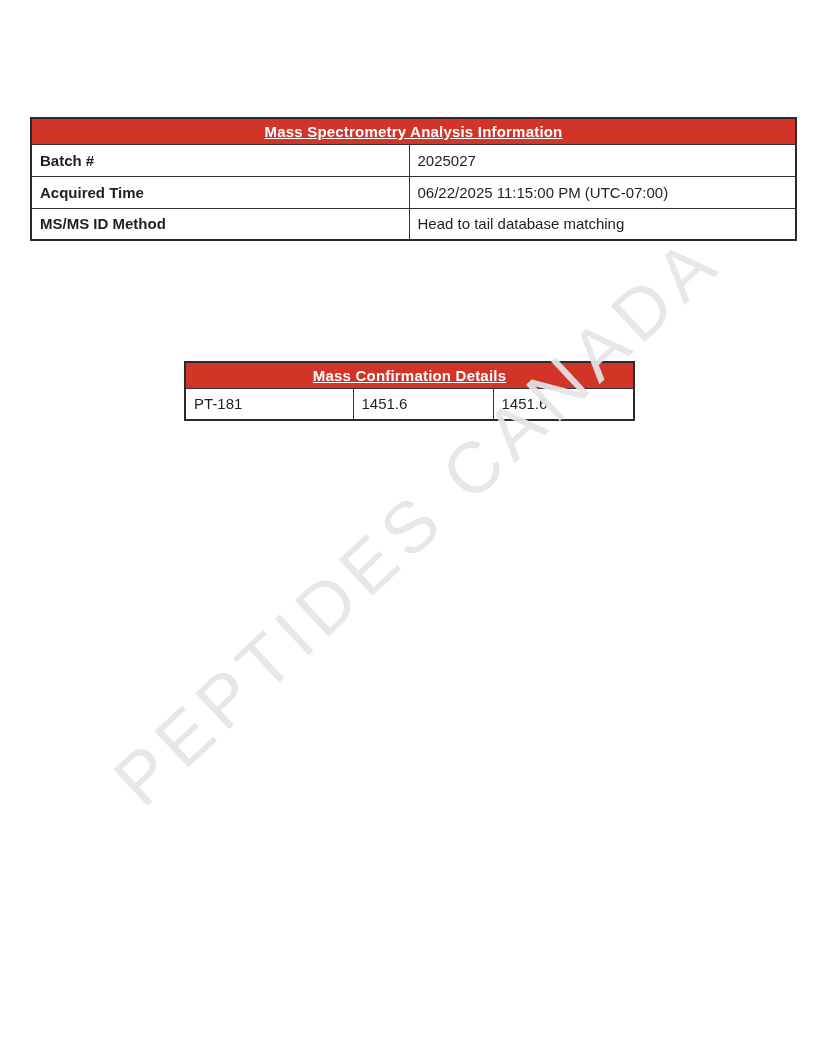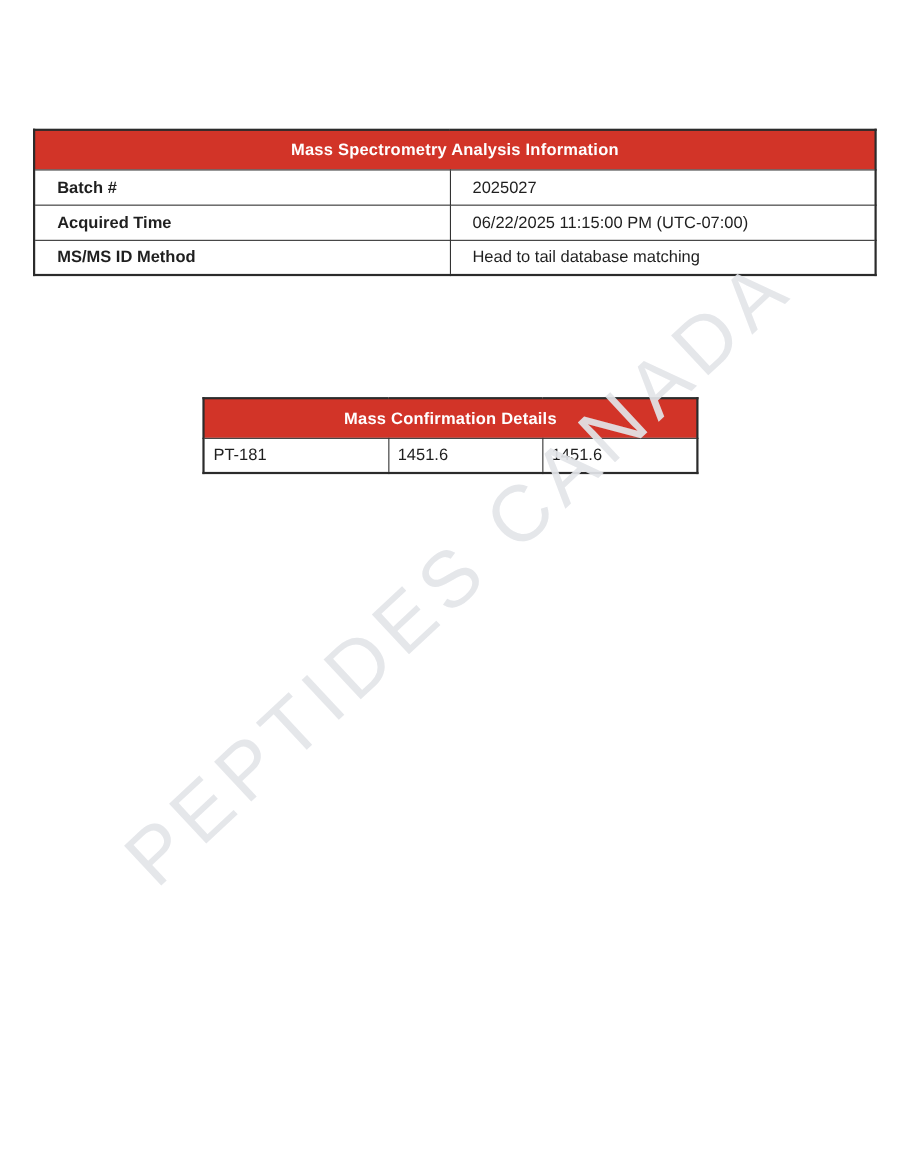"Mass Spectrometry Analysis Information" .red-title { height: 36px -> 26px; text-decoration: none -> underline }
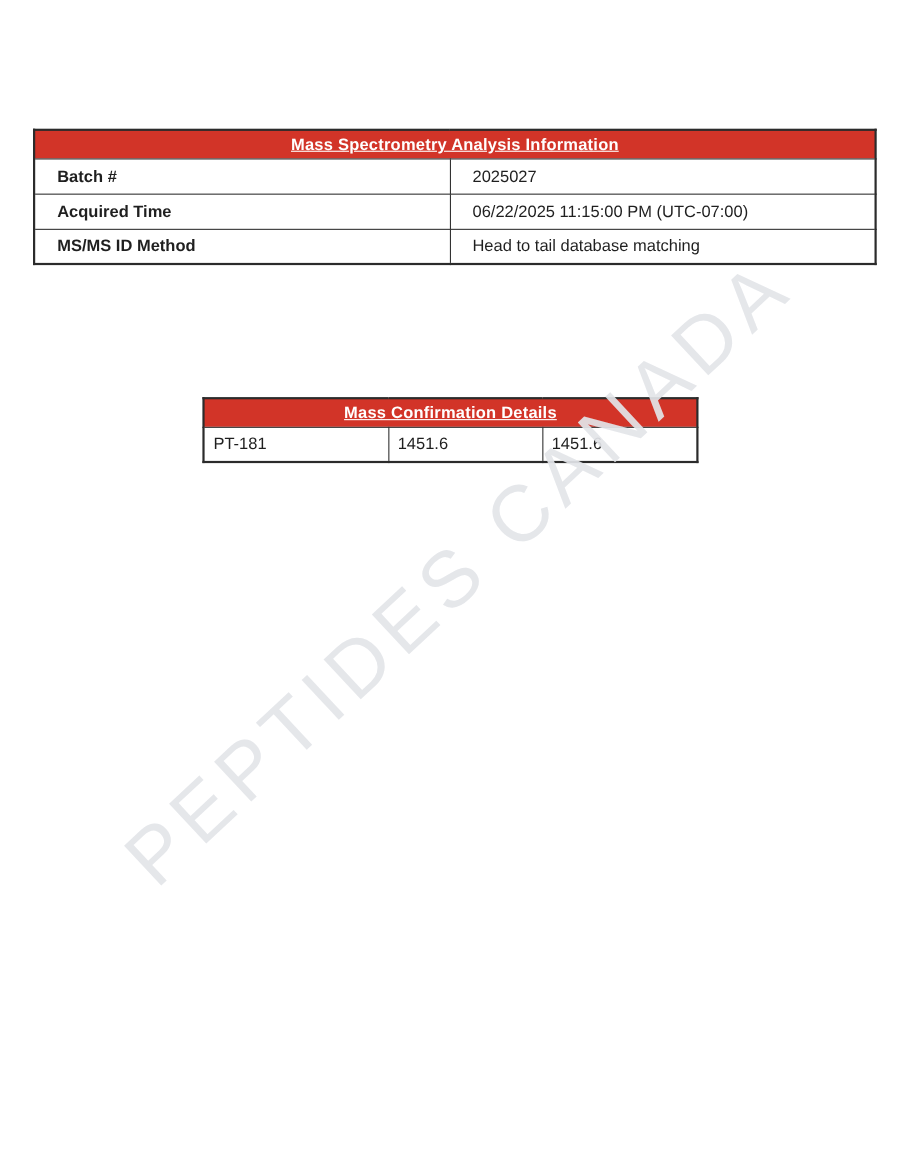"Batch #" #ms-table td { padding: 0 20px -> 0 8px }
